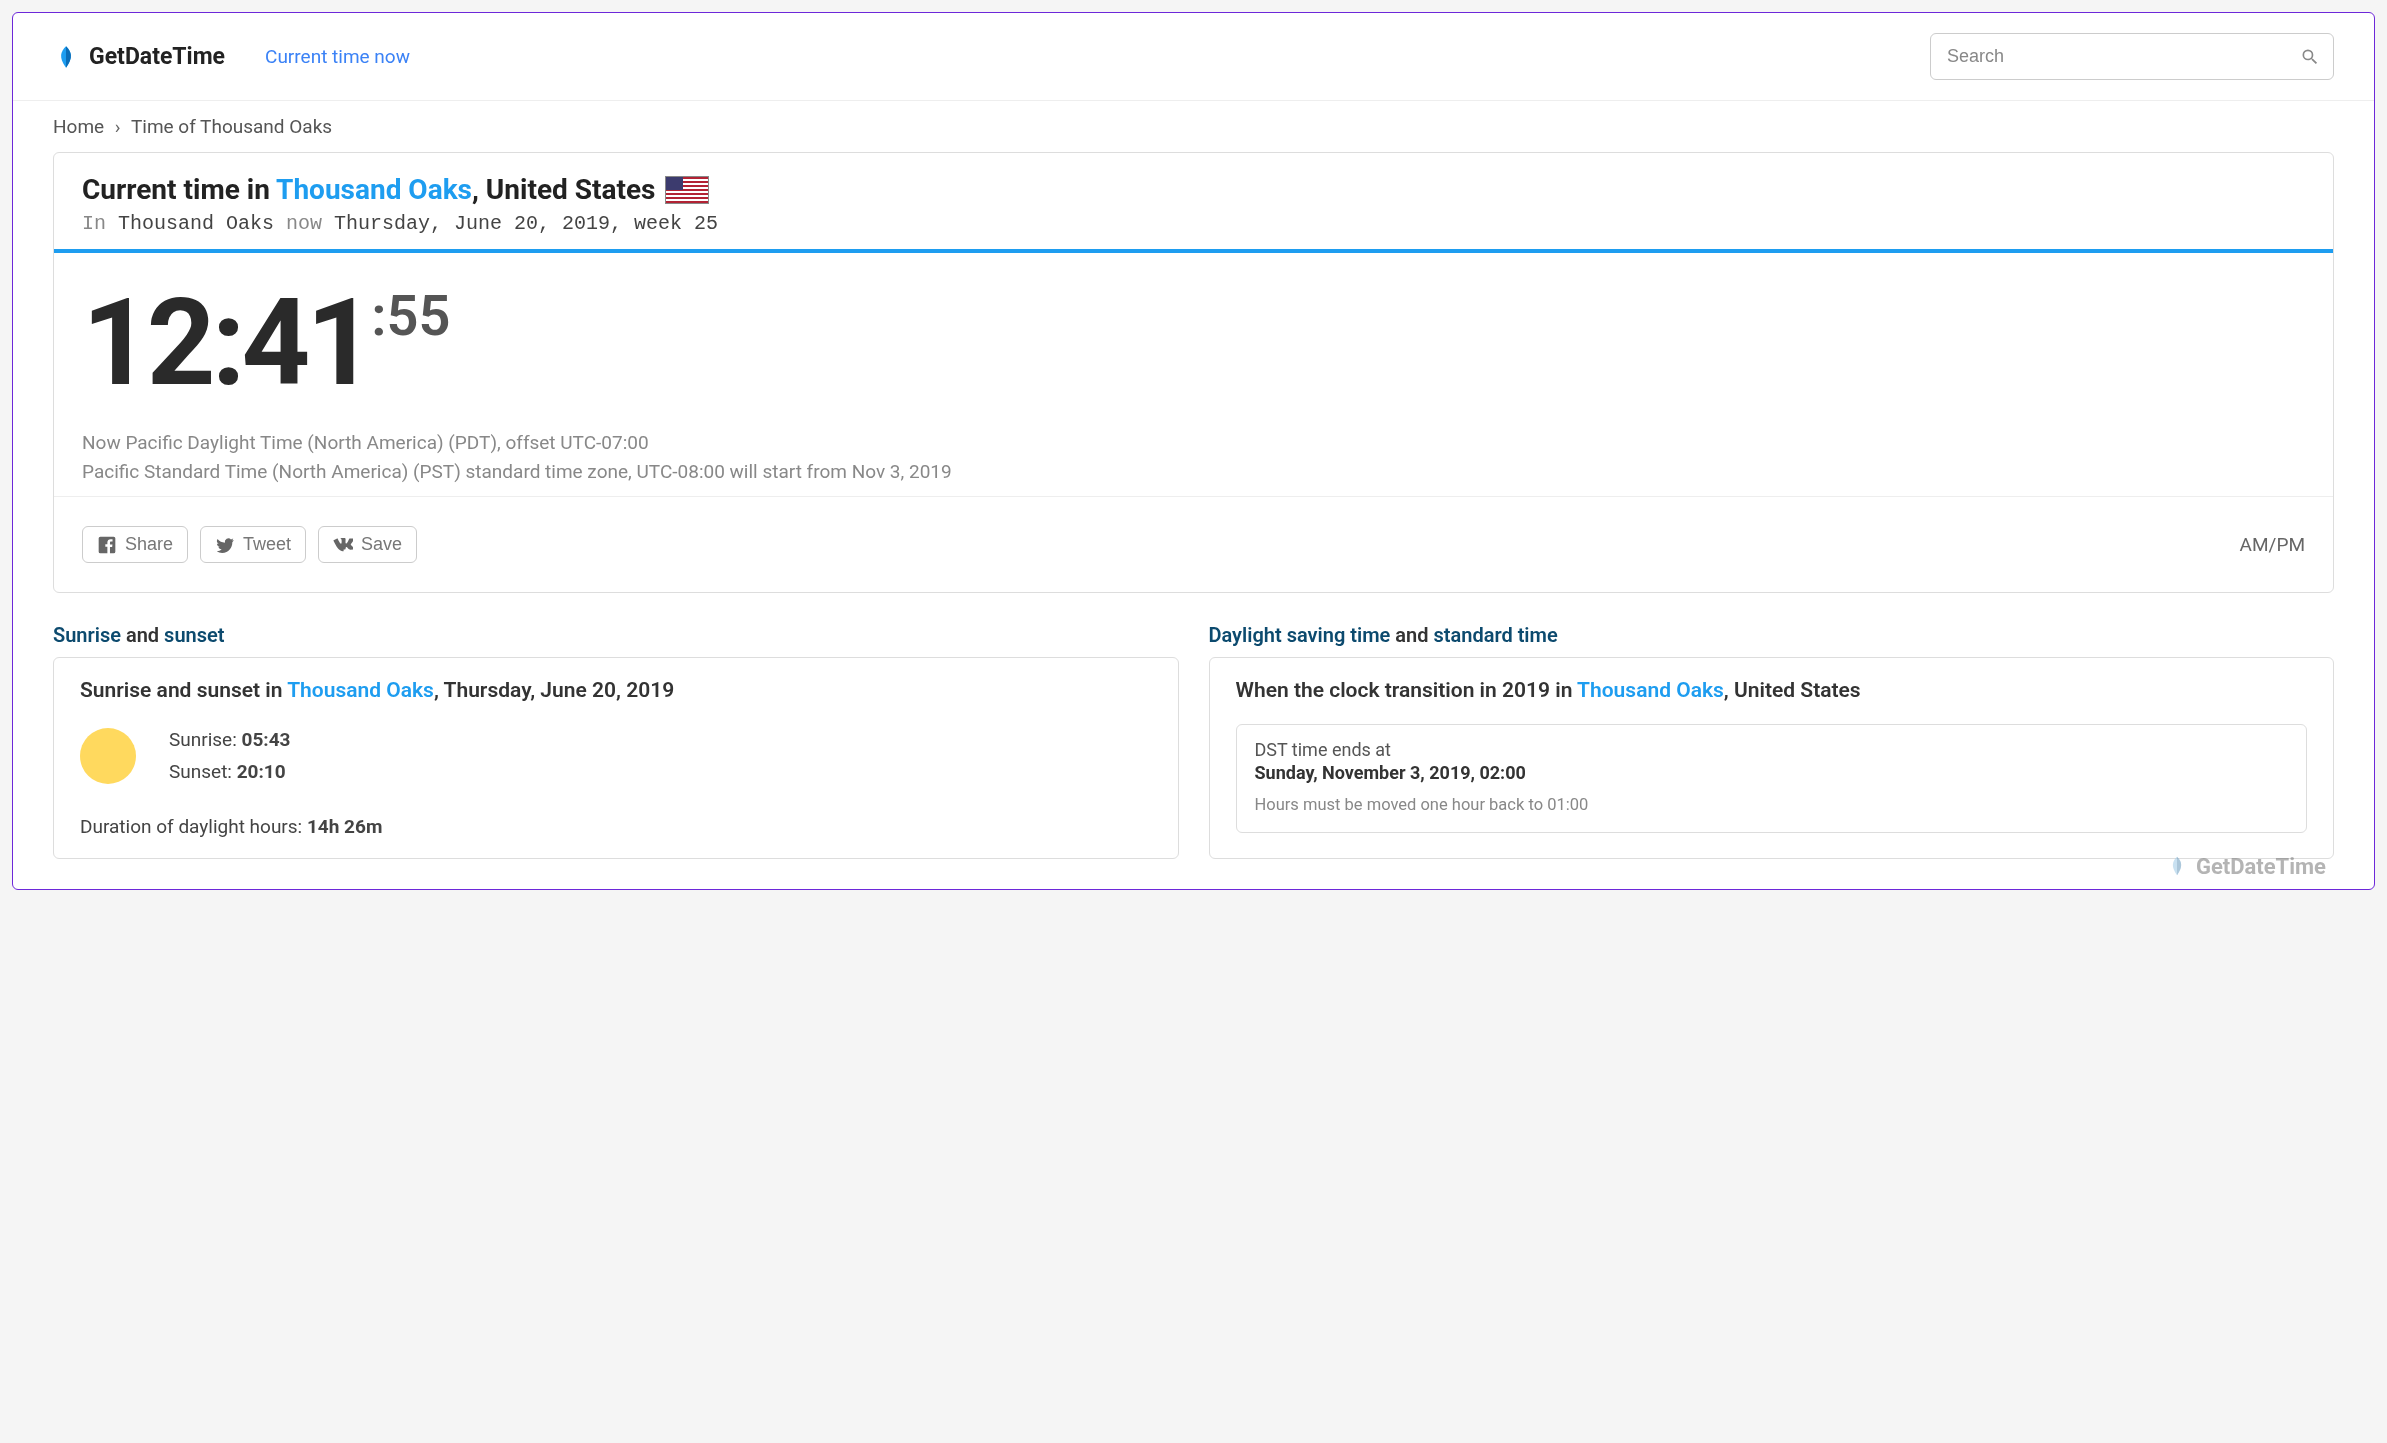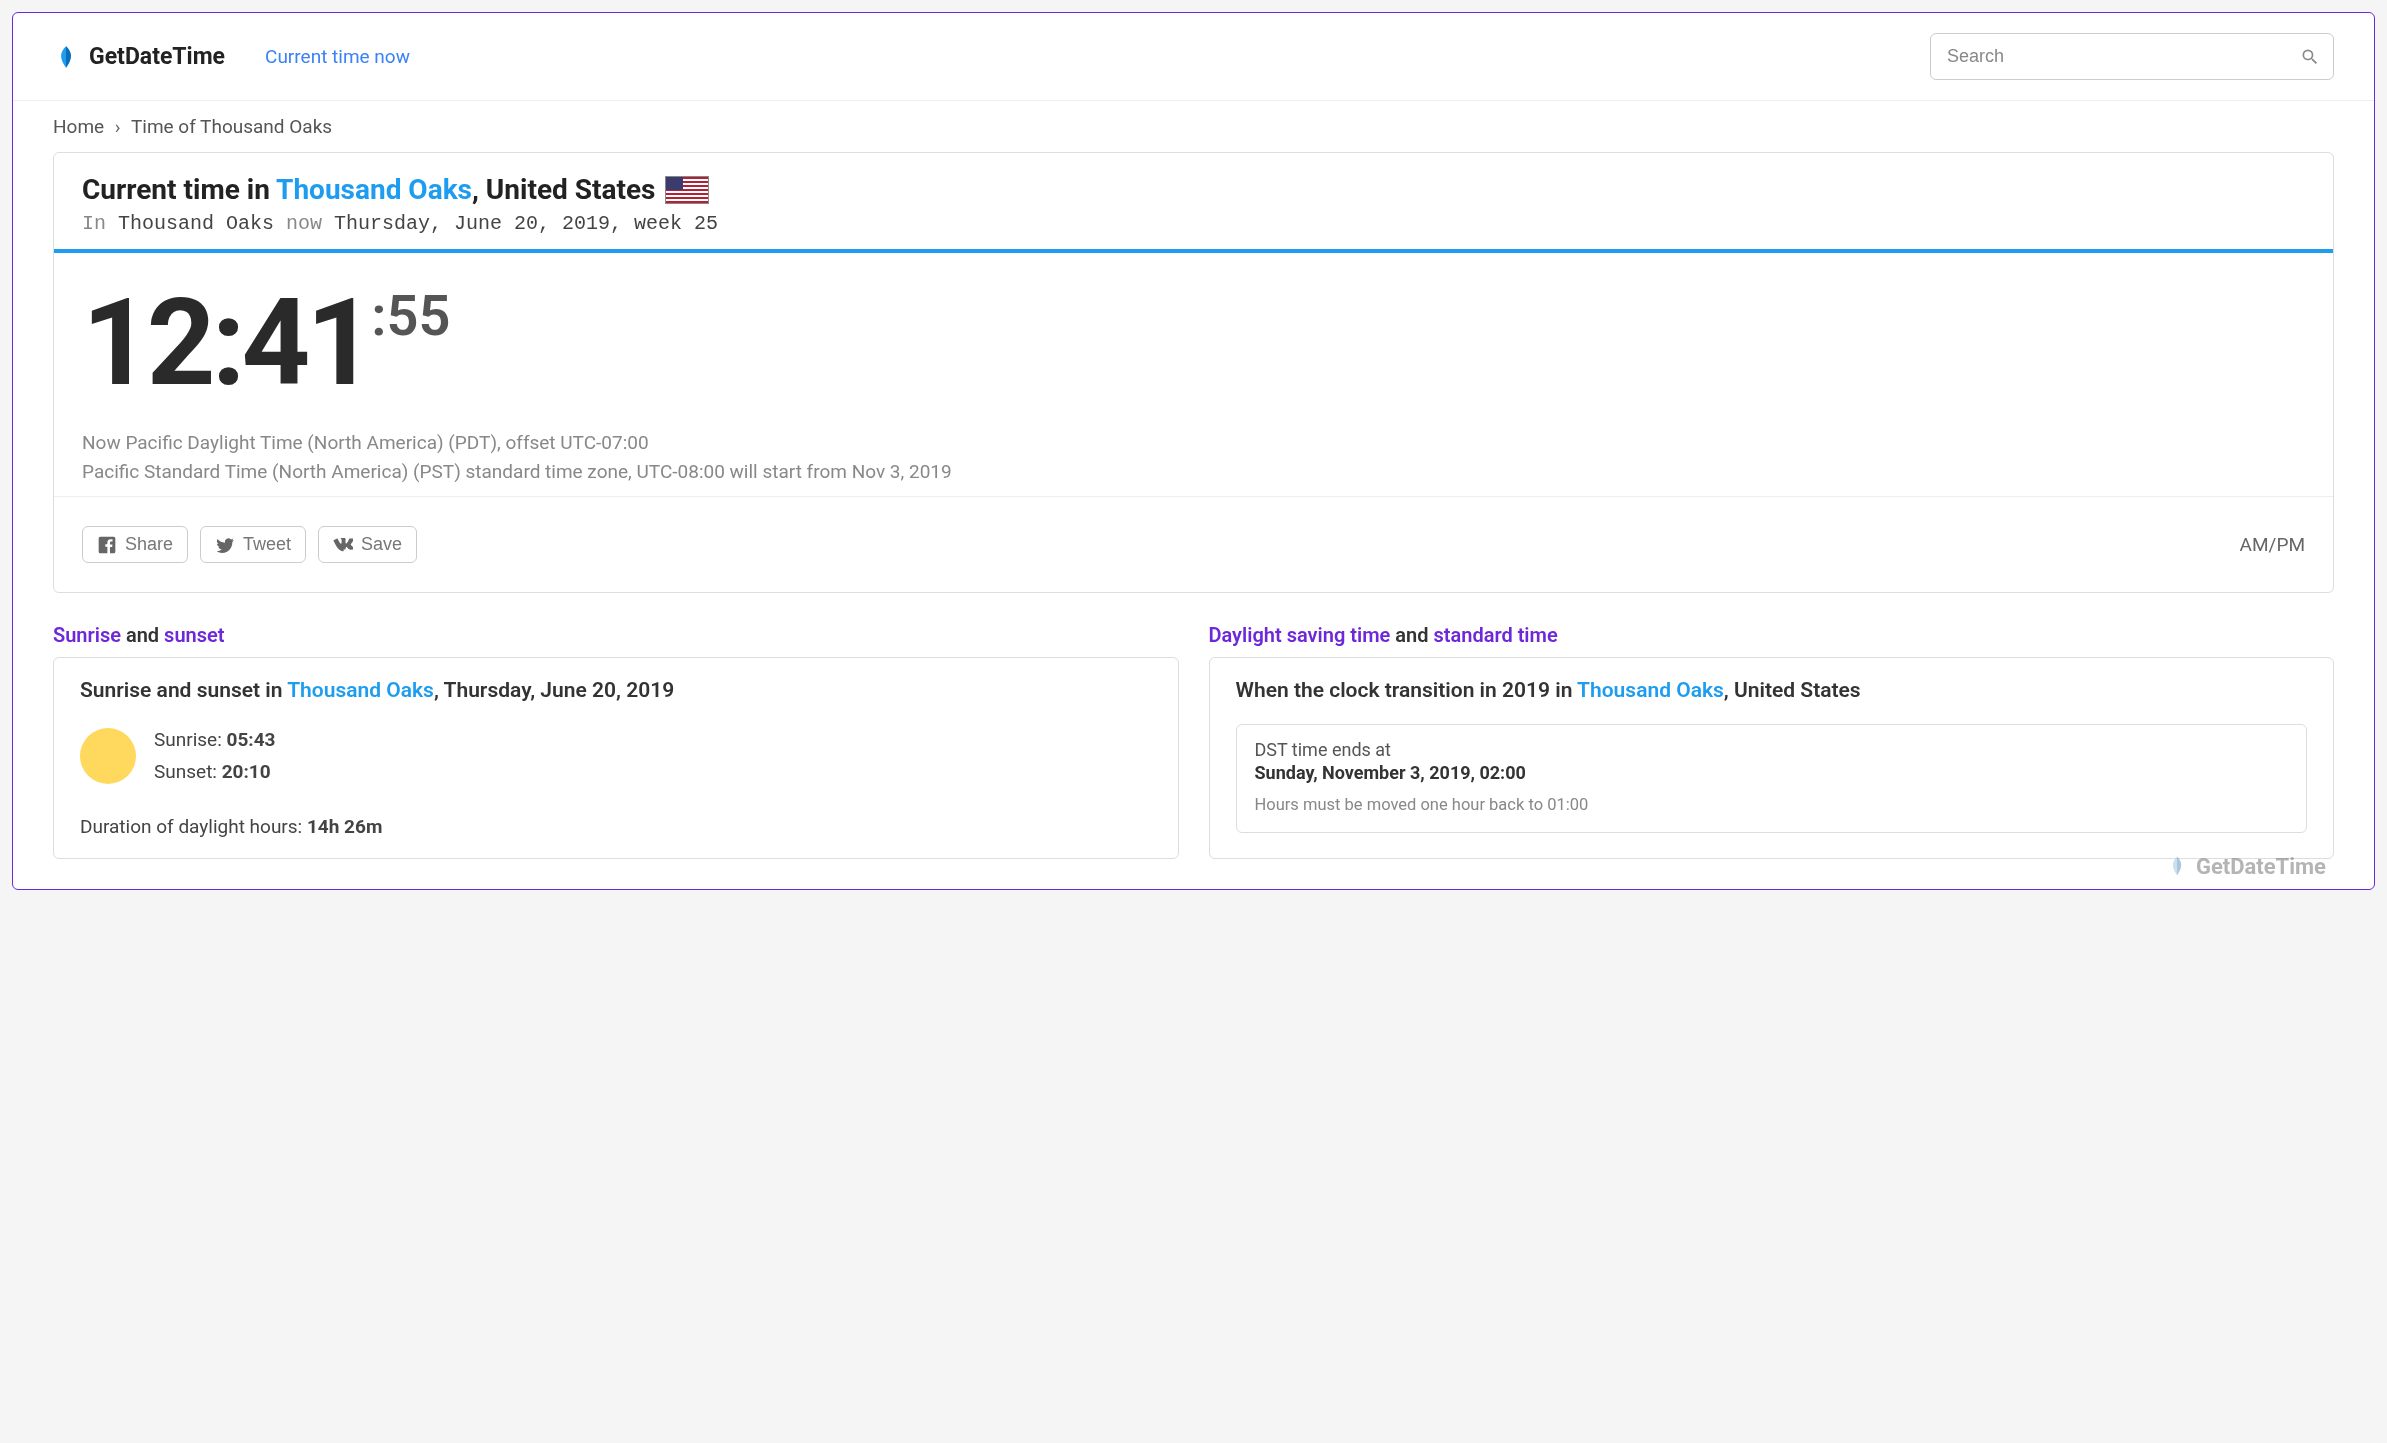"Sunrise" .col-title .link { color: #6d28d9 -> #0c4a6e }
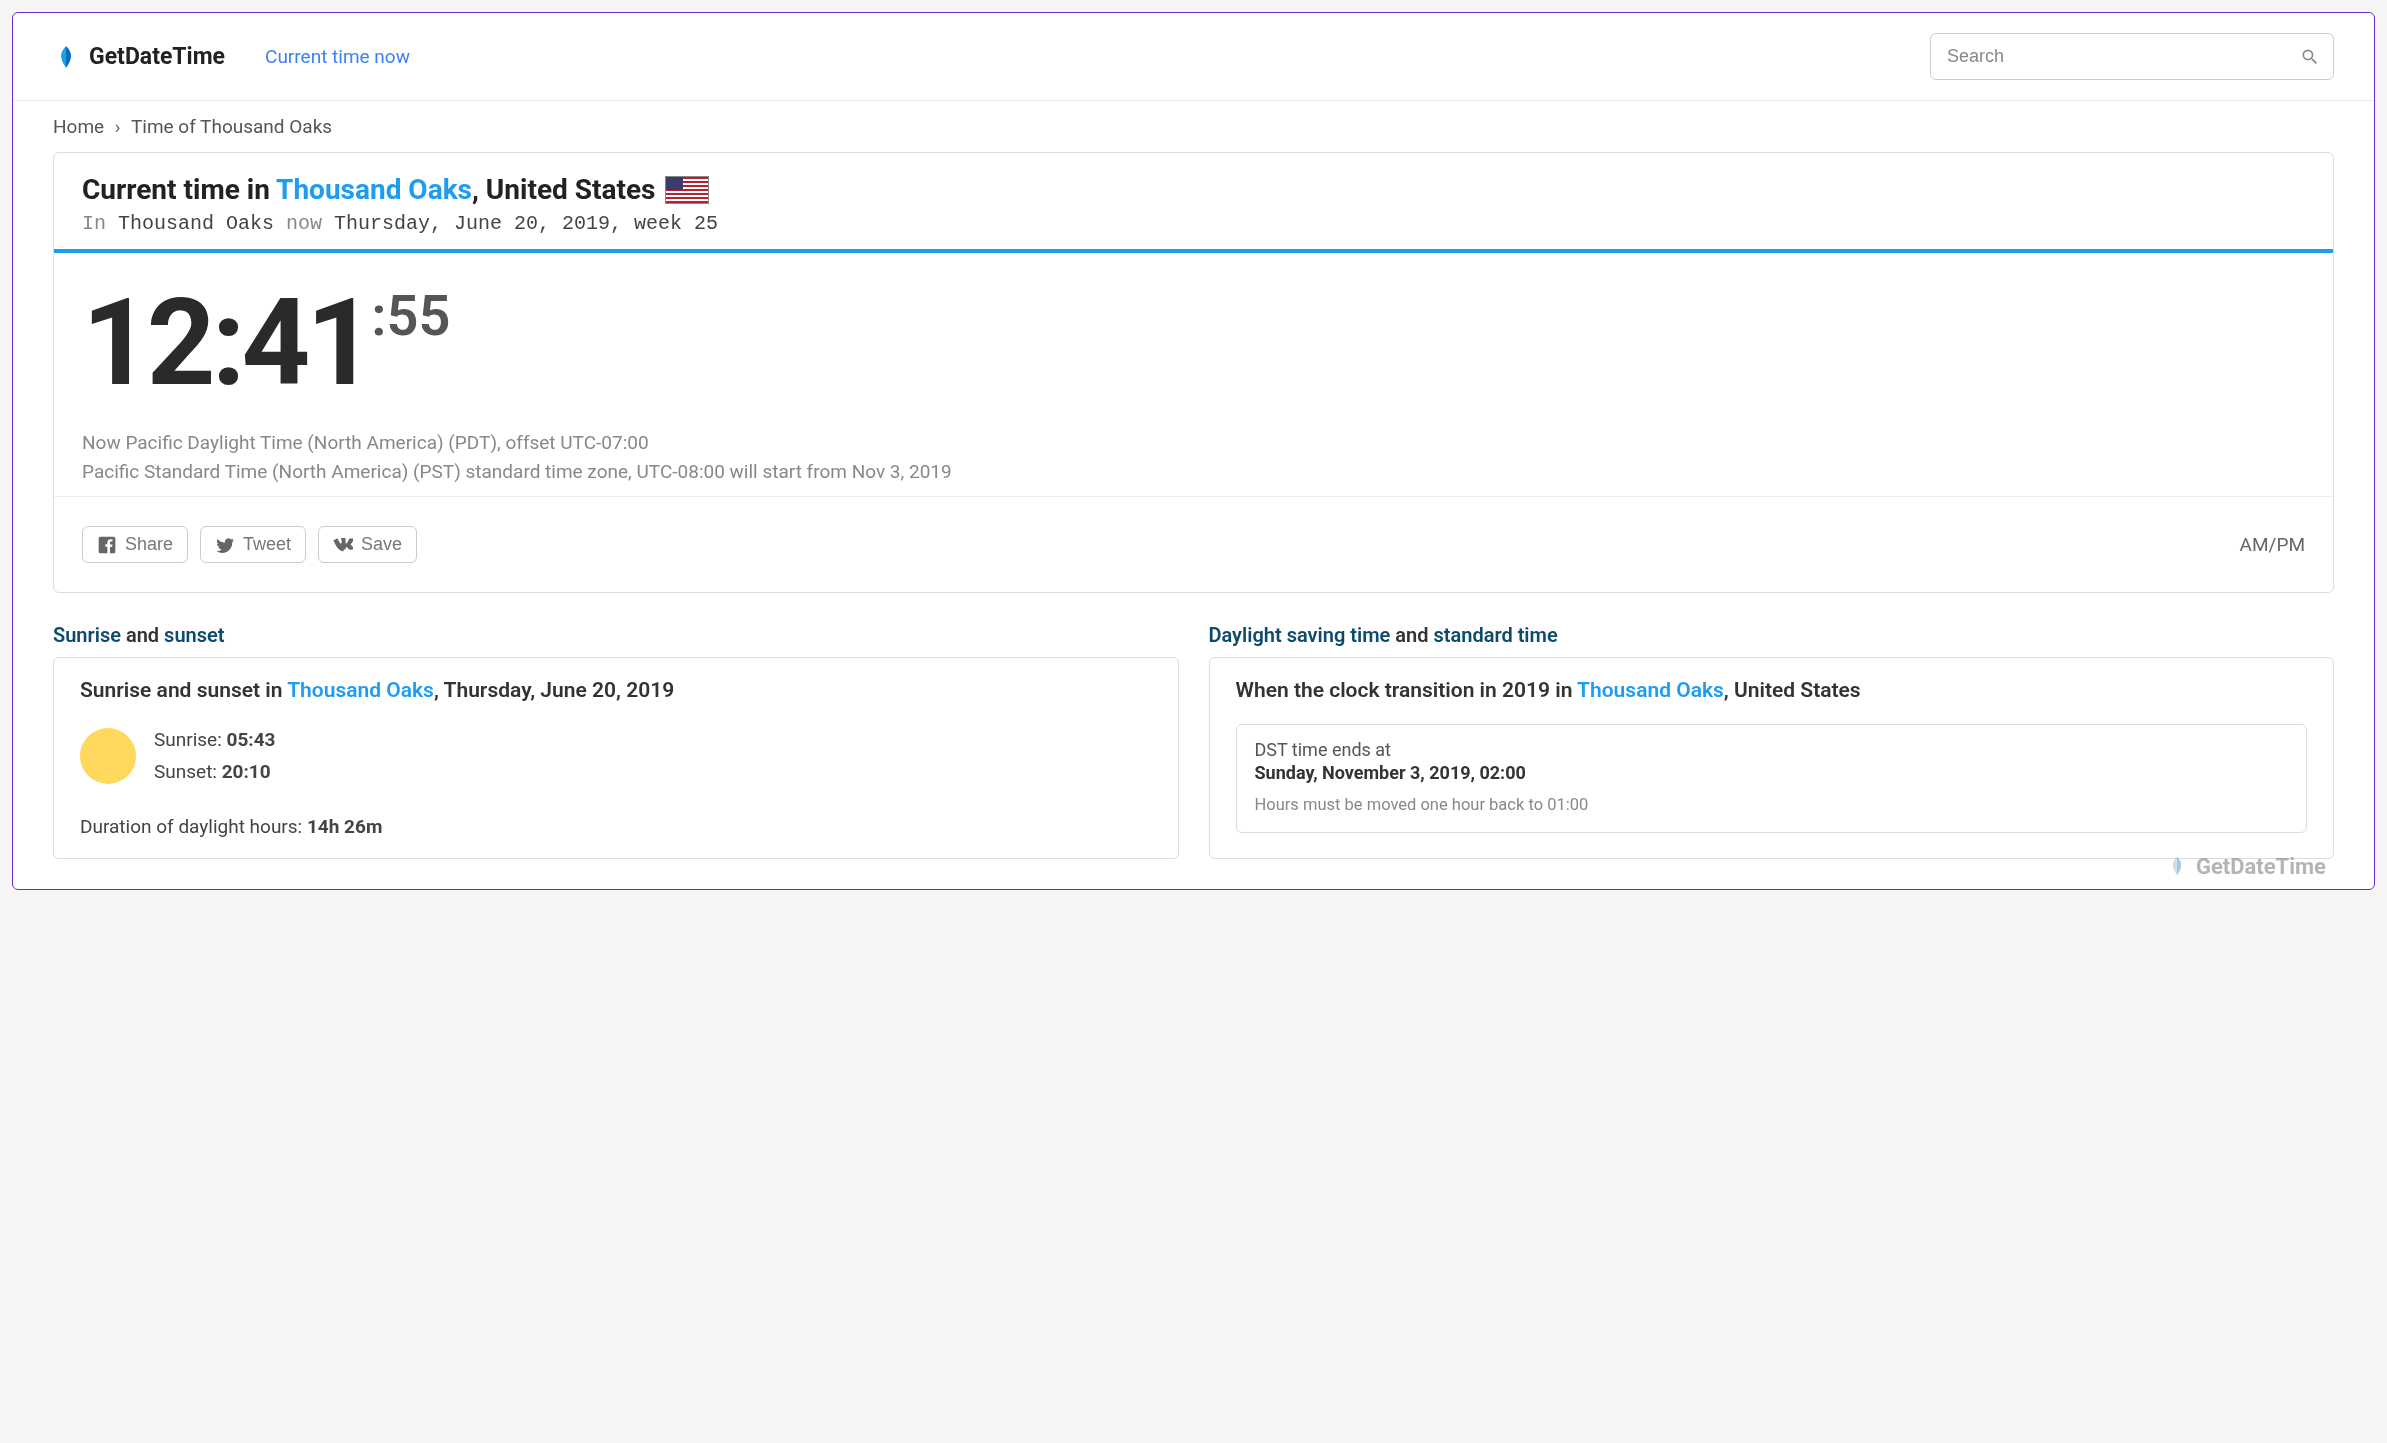"Sunrise: 05:43" .sun-text { margin-left: none -> 15px }
